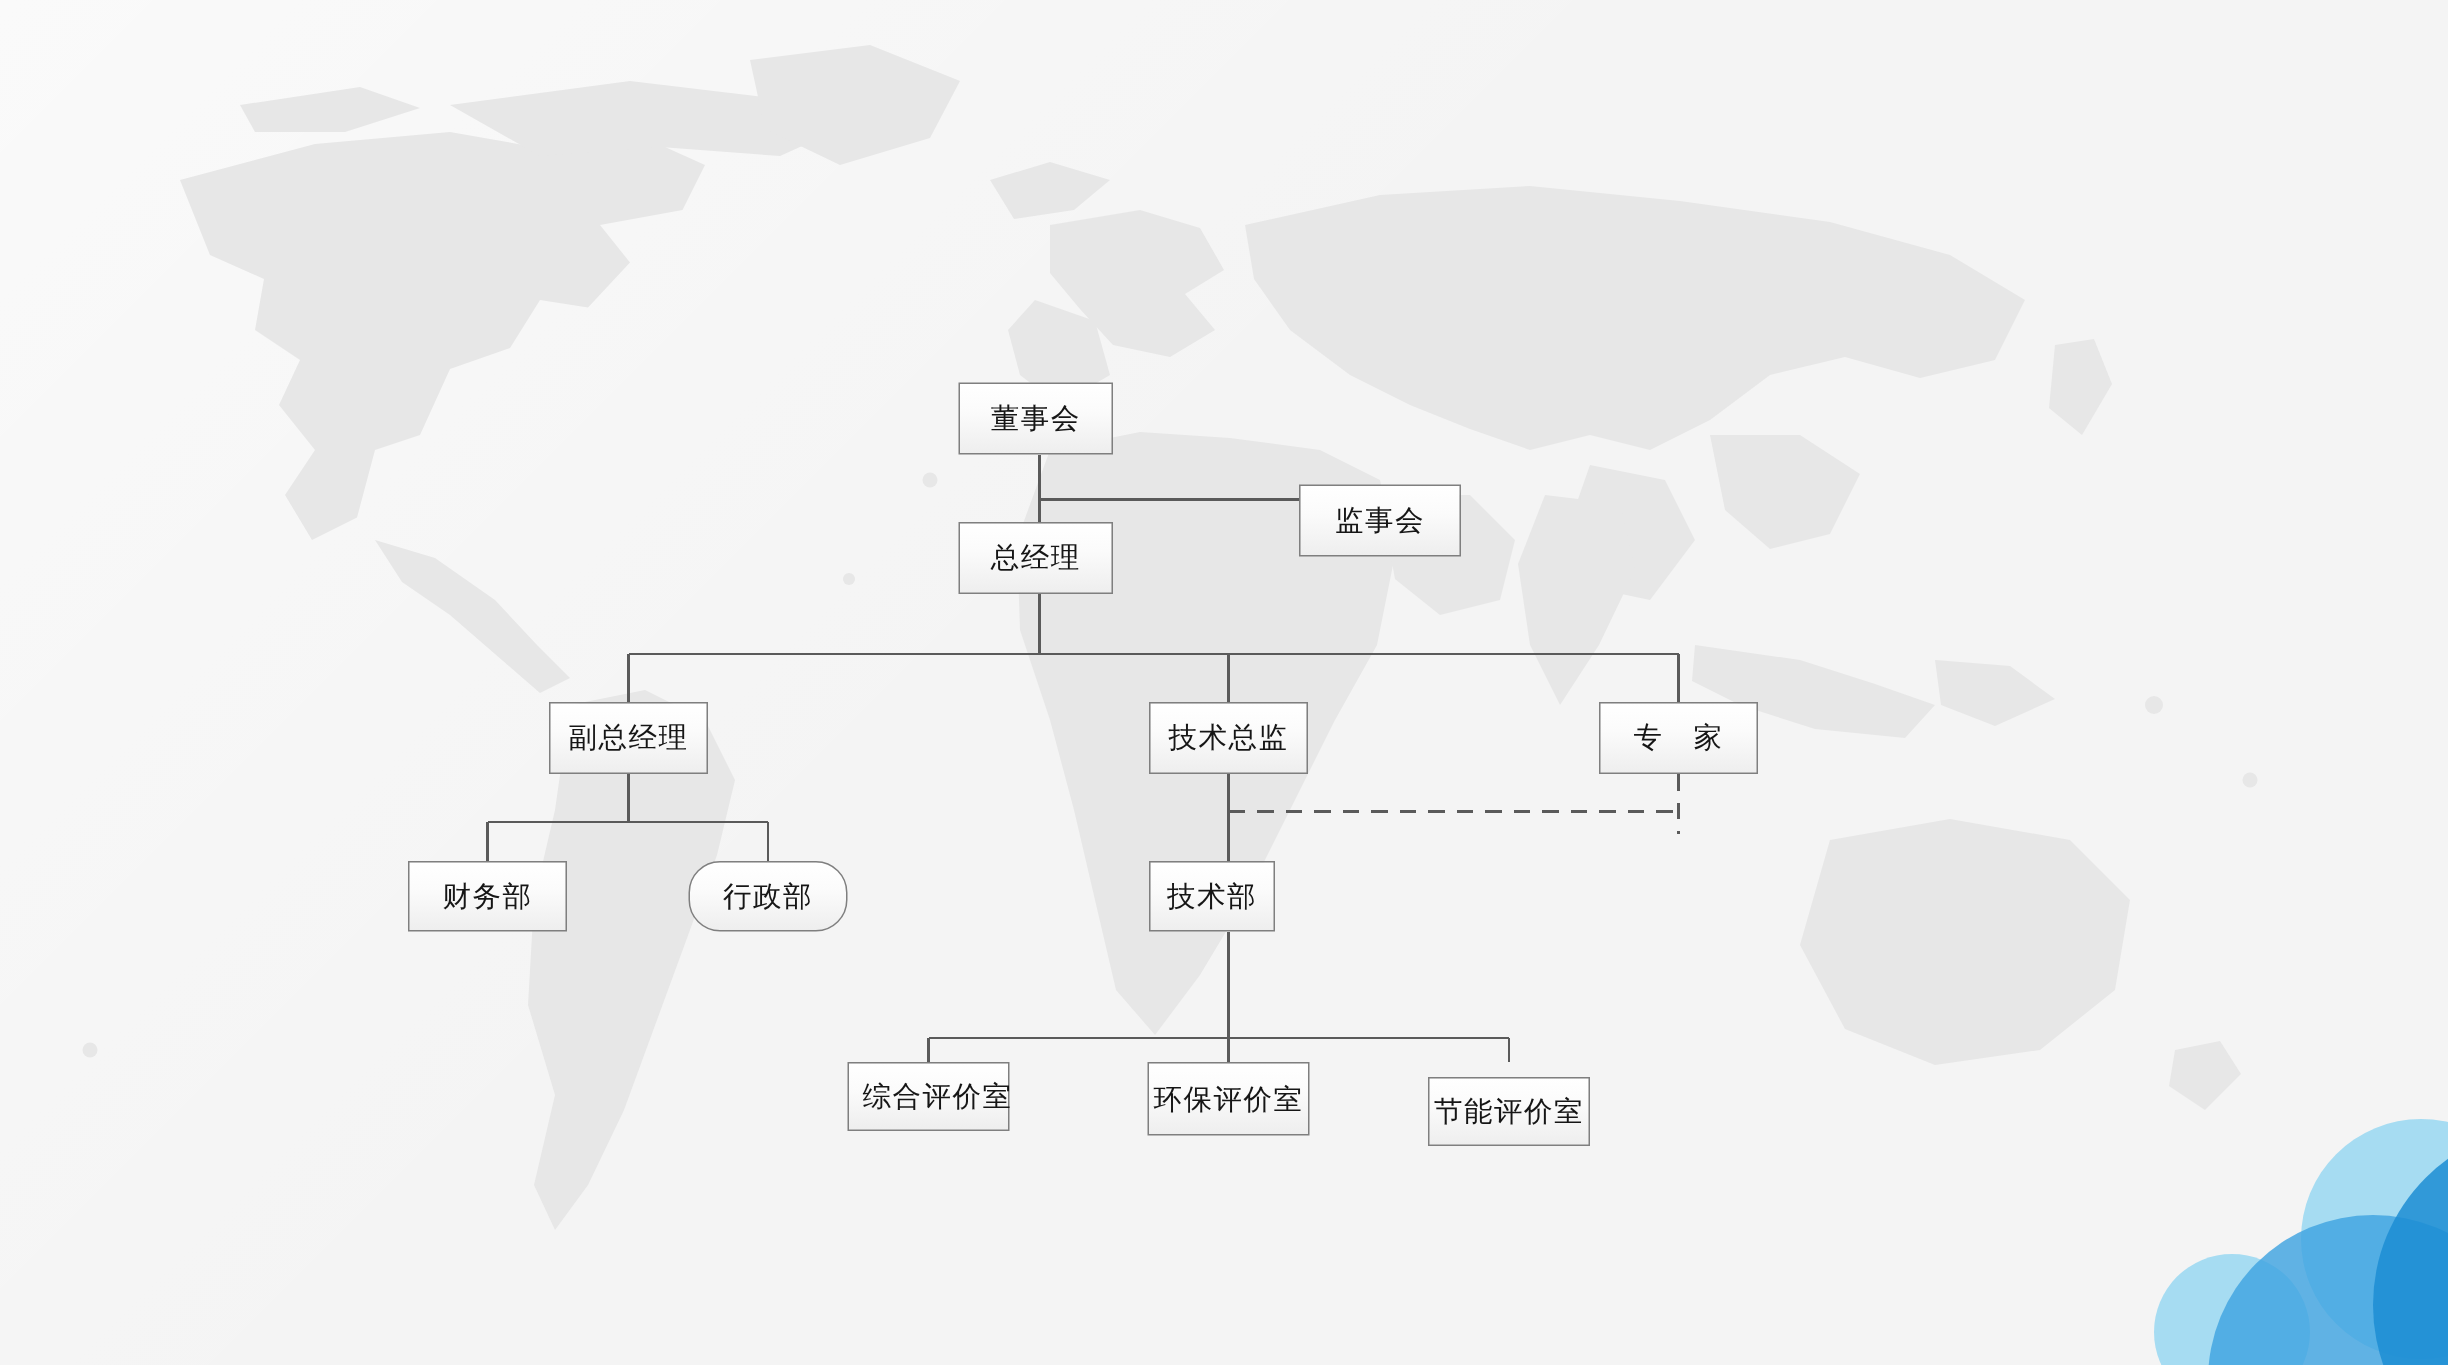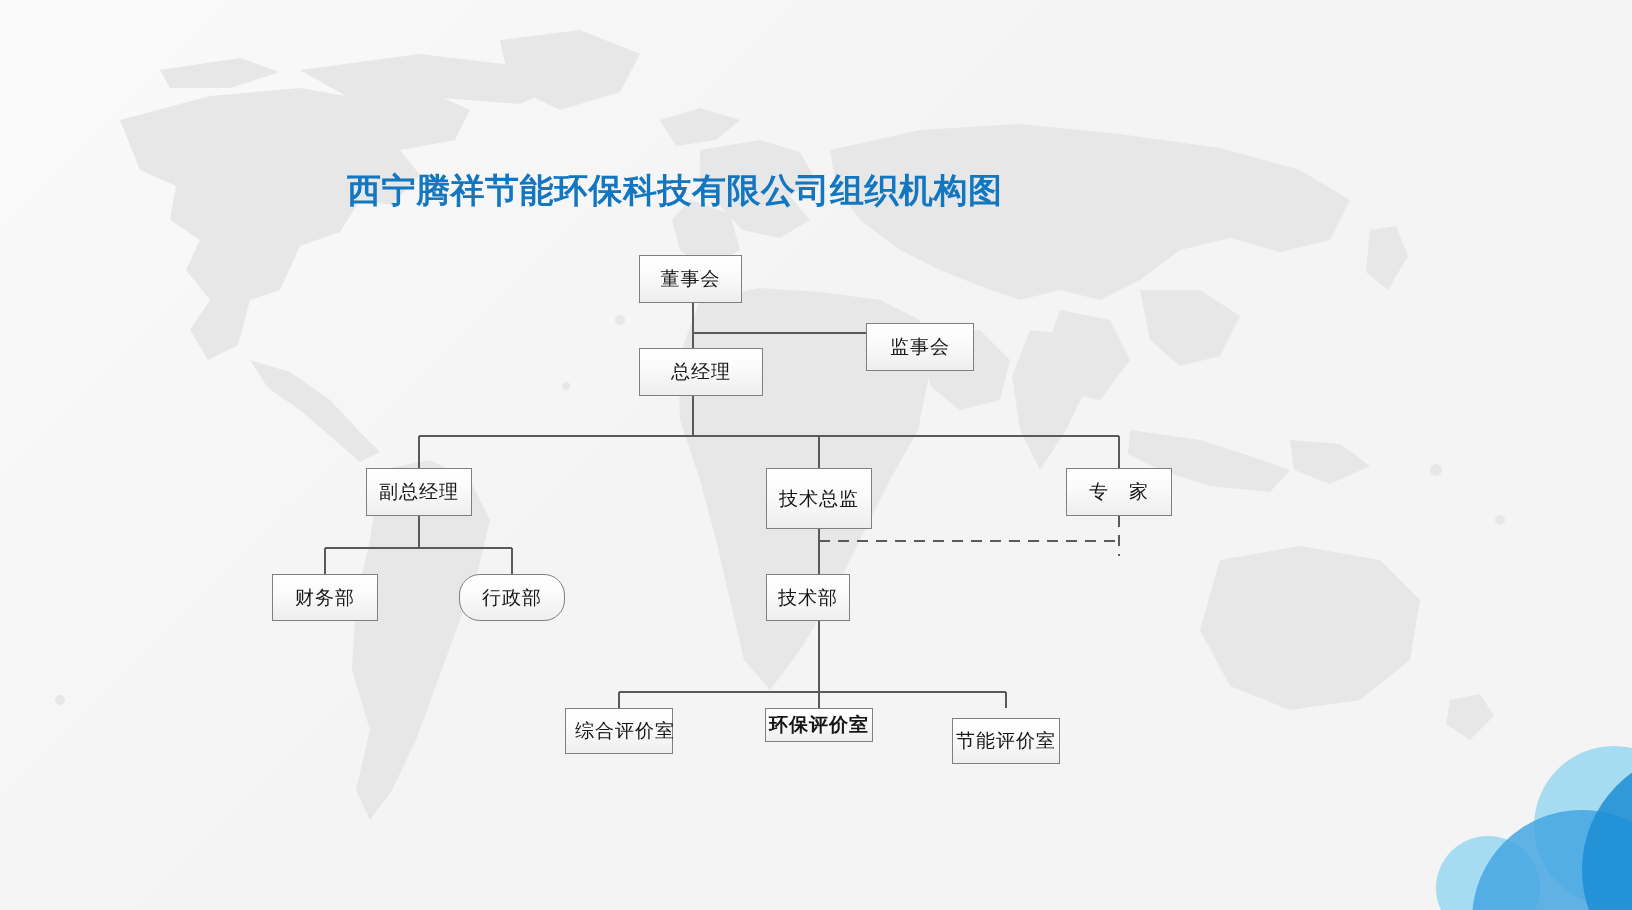"西宁腾祥节能环保科技有限公司组织机构图" div.title { html: <div>西宁腾祥节能环保科技有限公司组织机构图</div> -> none }
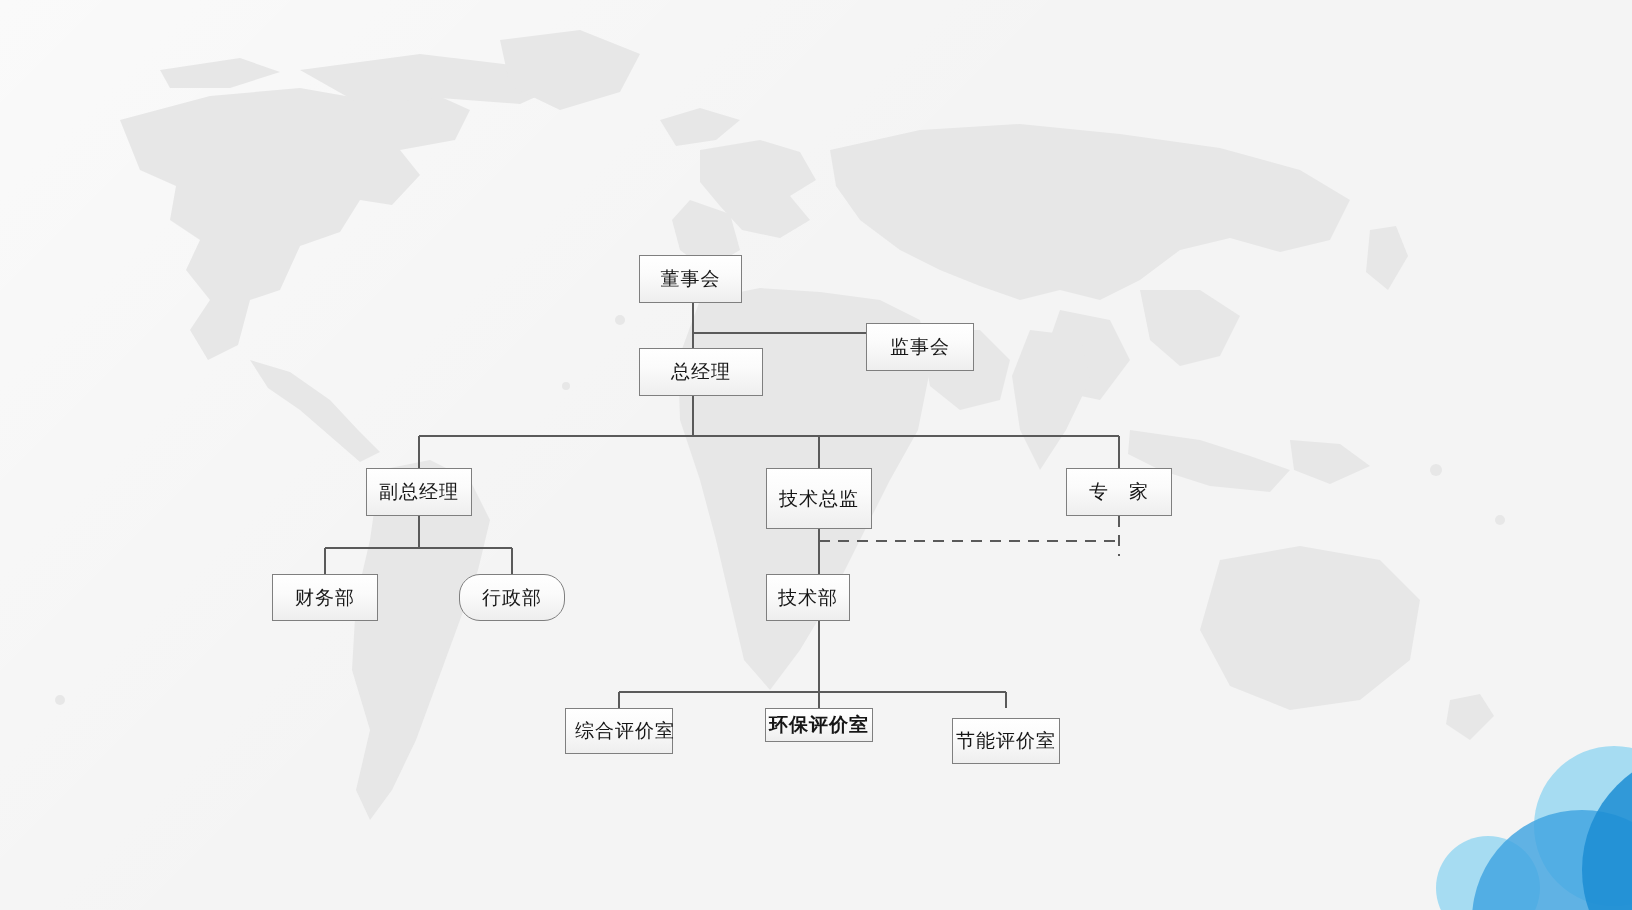"总经理" div.node { width: 124px -> 103px }
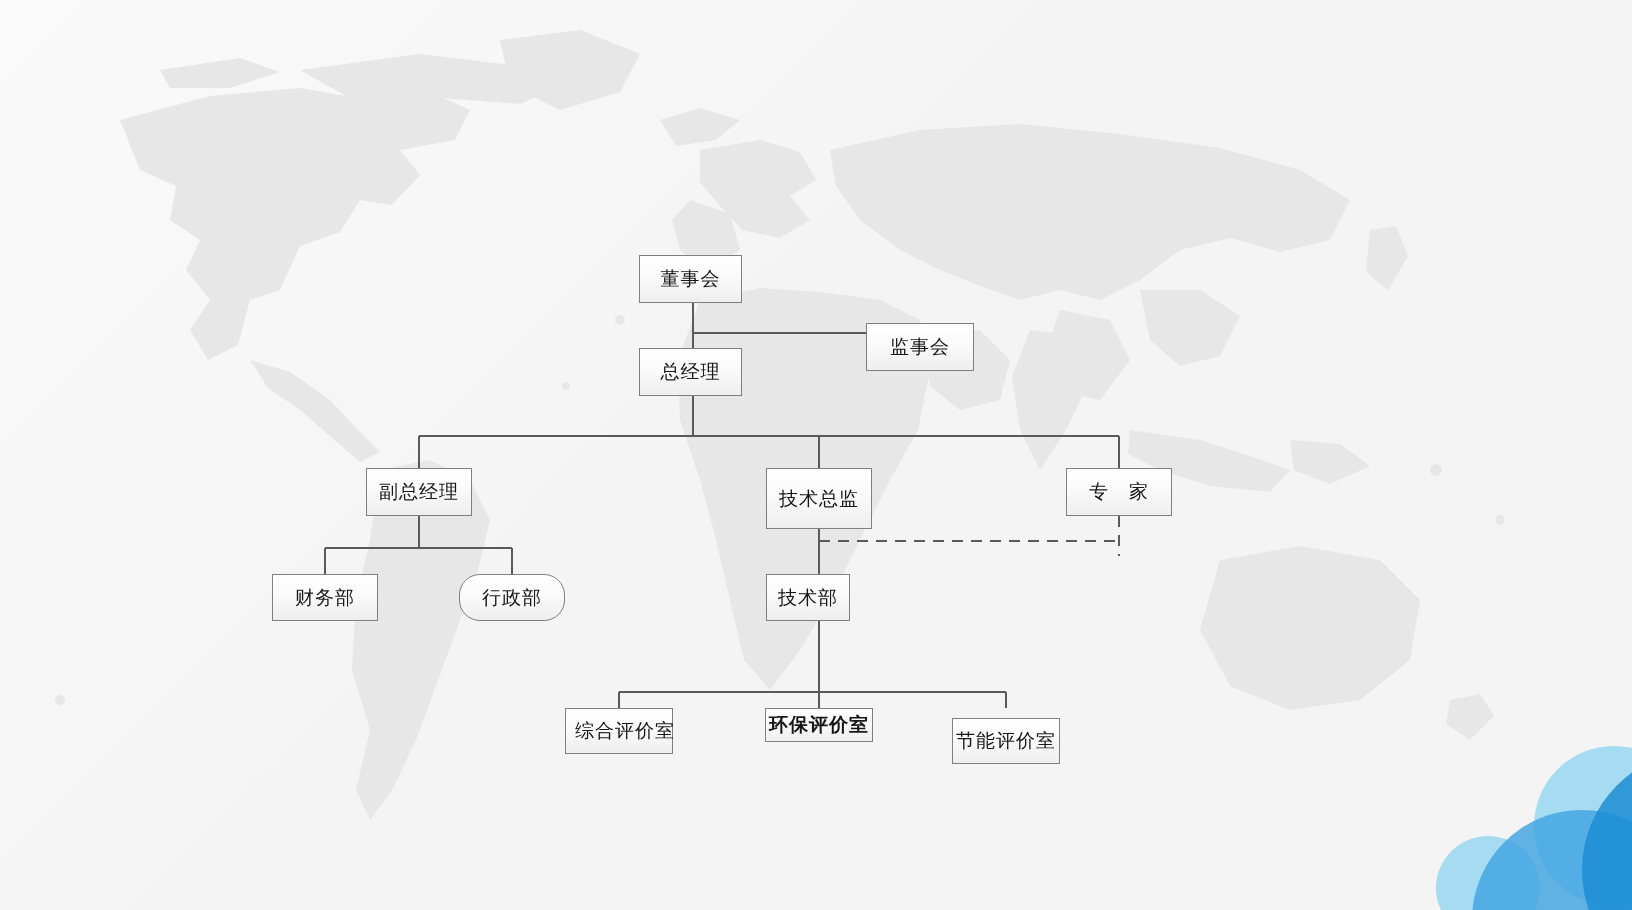"技术总监" div.node { height: 61px -> 48px }
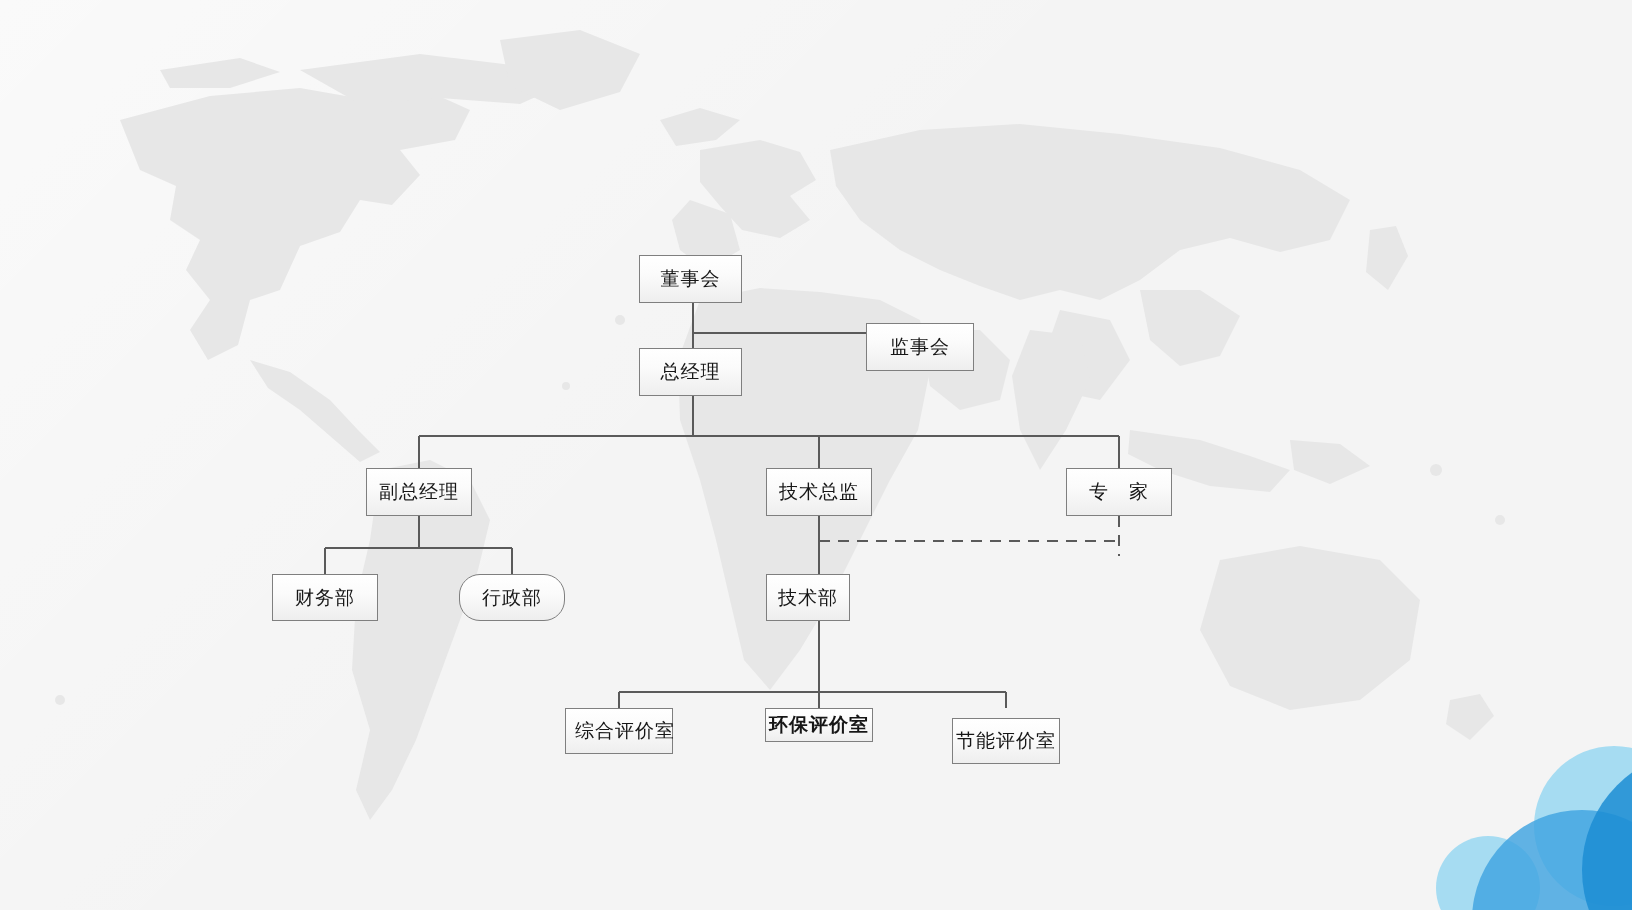"环保评价室" div.node { font-weight: bold -> none; height: 34px -> 49px }
